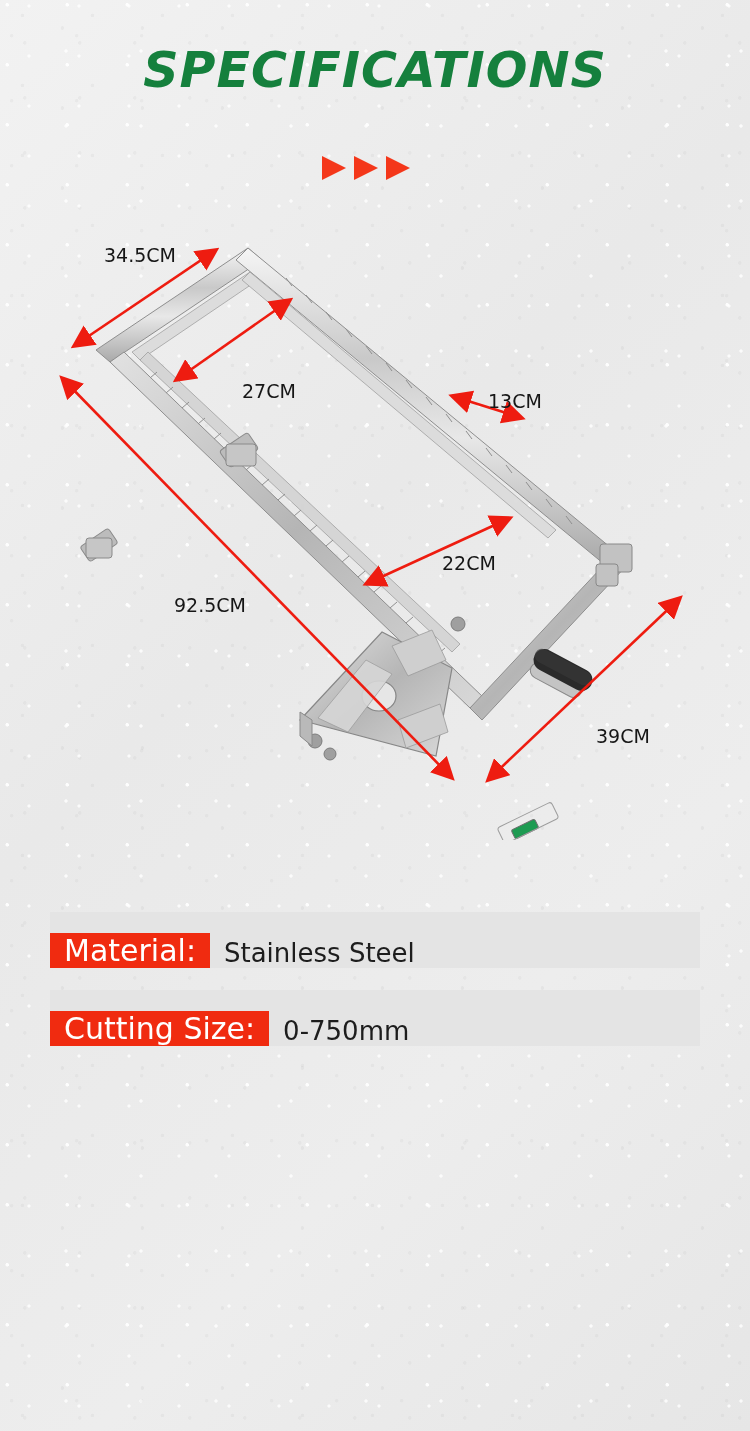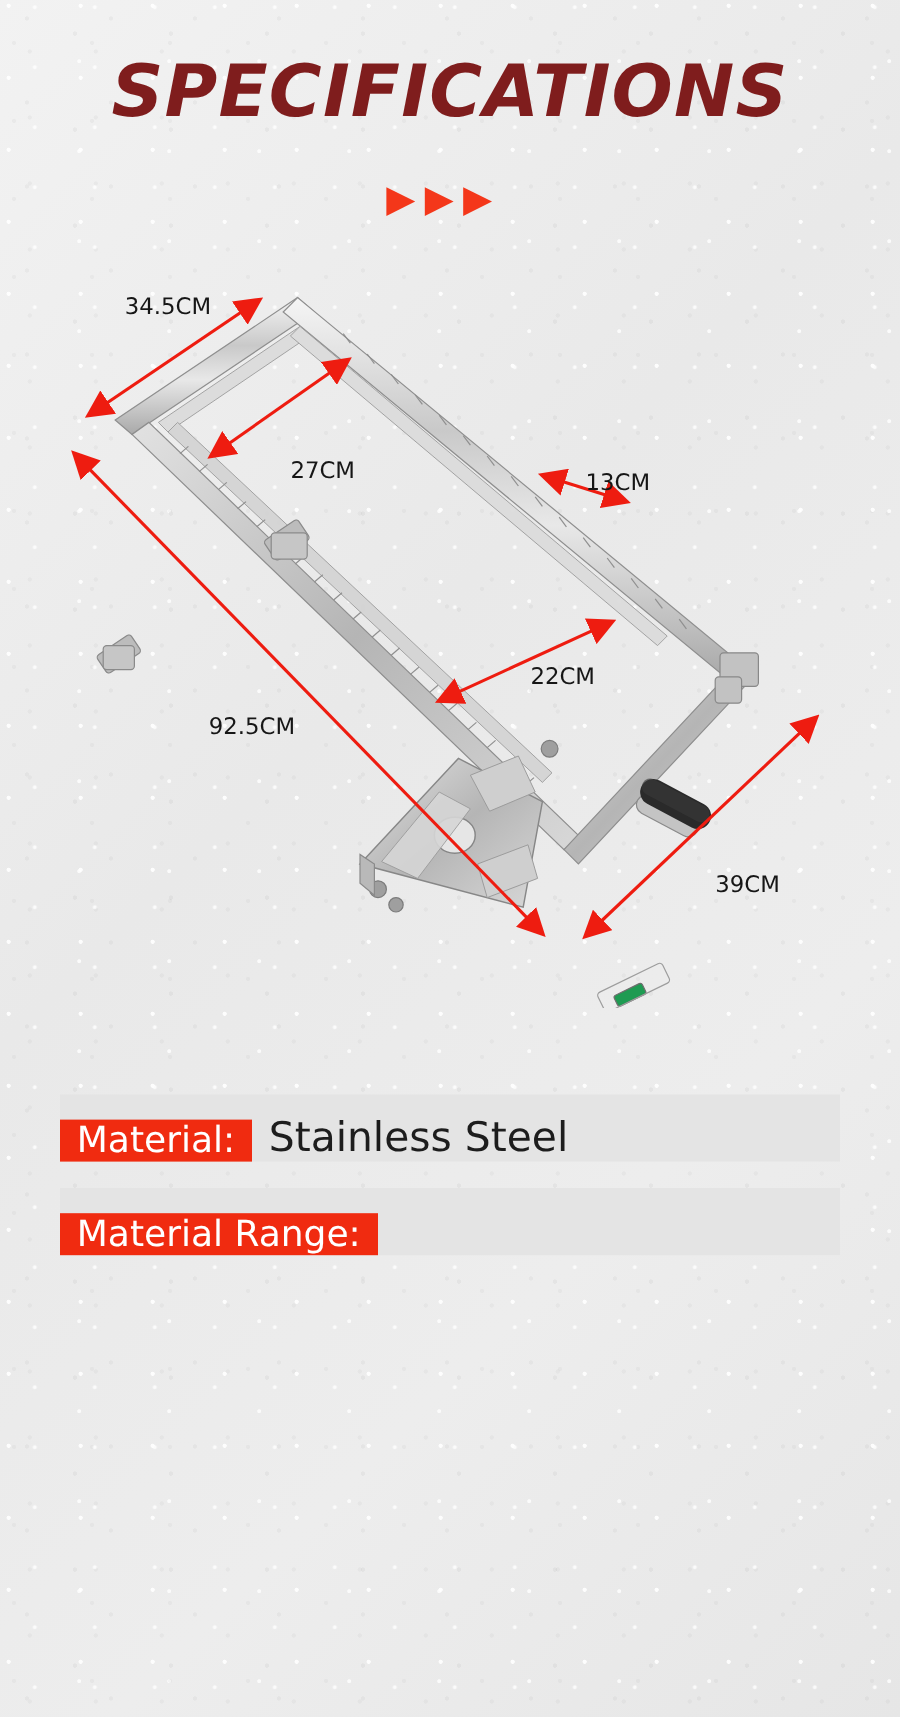"SPECIFICATIONS" .title { color: #7f1d1d -> #15803d; font-size: 60px -> 49px }
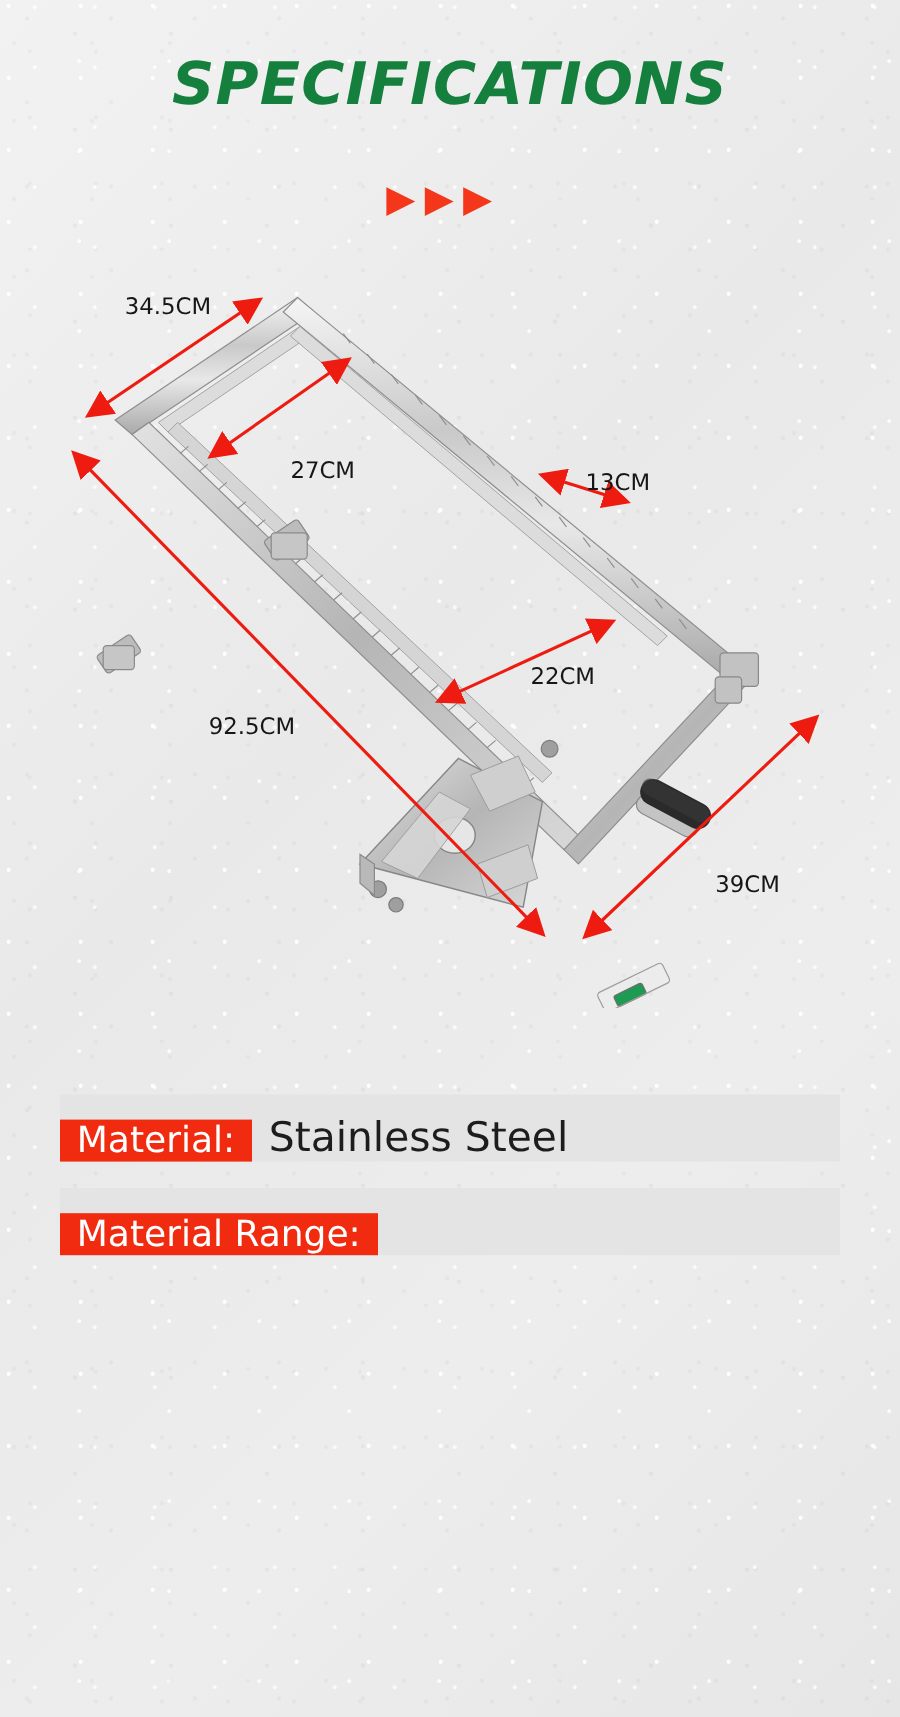"Stainless Steel" .spec-val { font-size: 34px -> 26px }
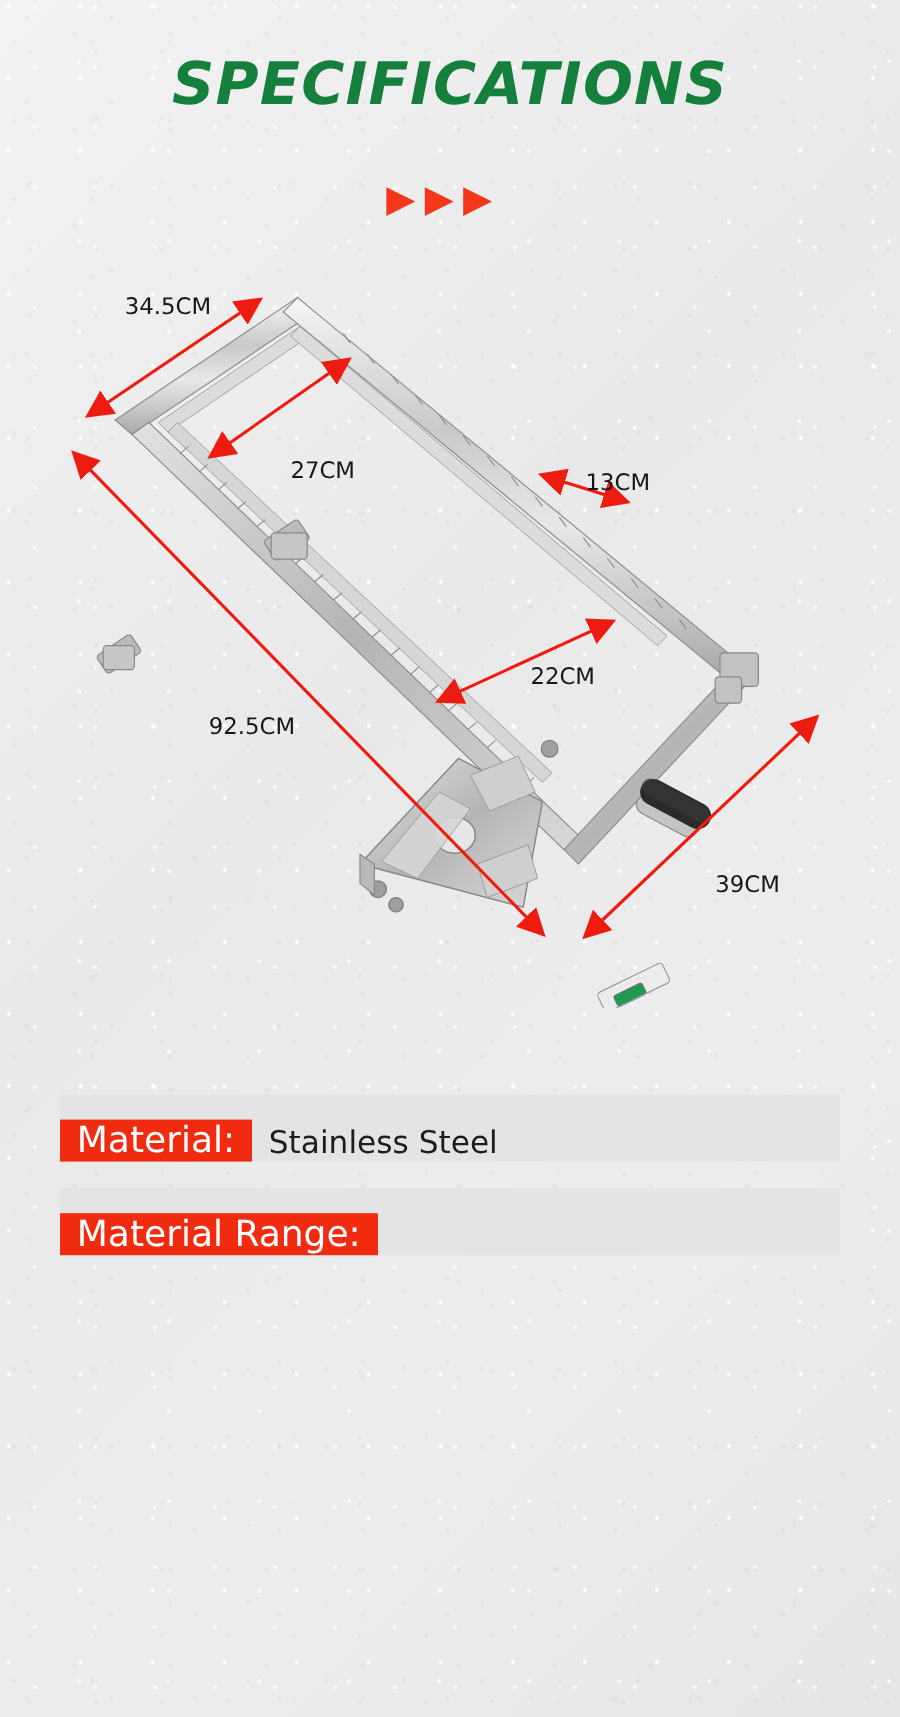"Material Range:" div.spec-key { text: Material Range -> Cutting Size }
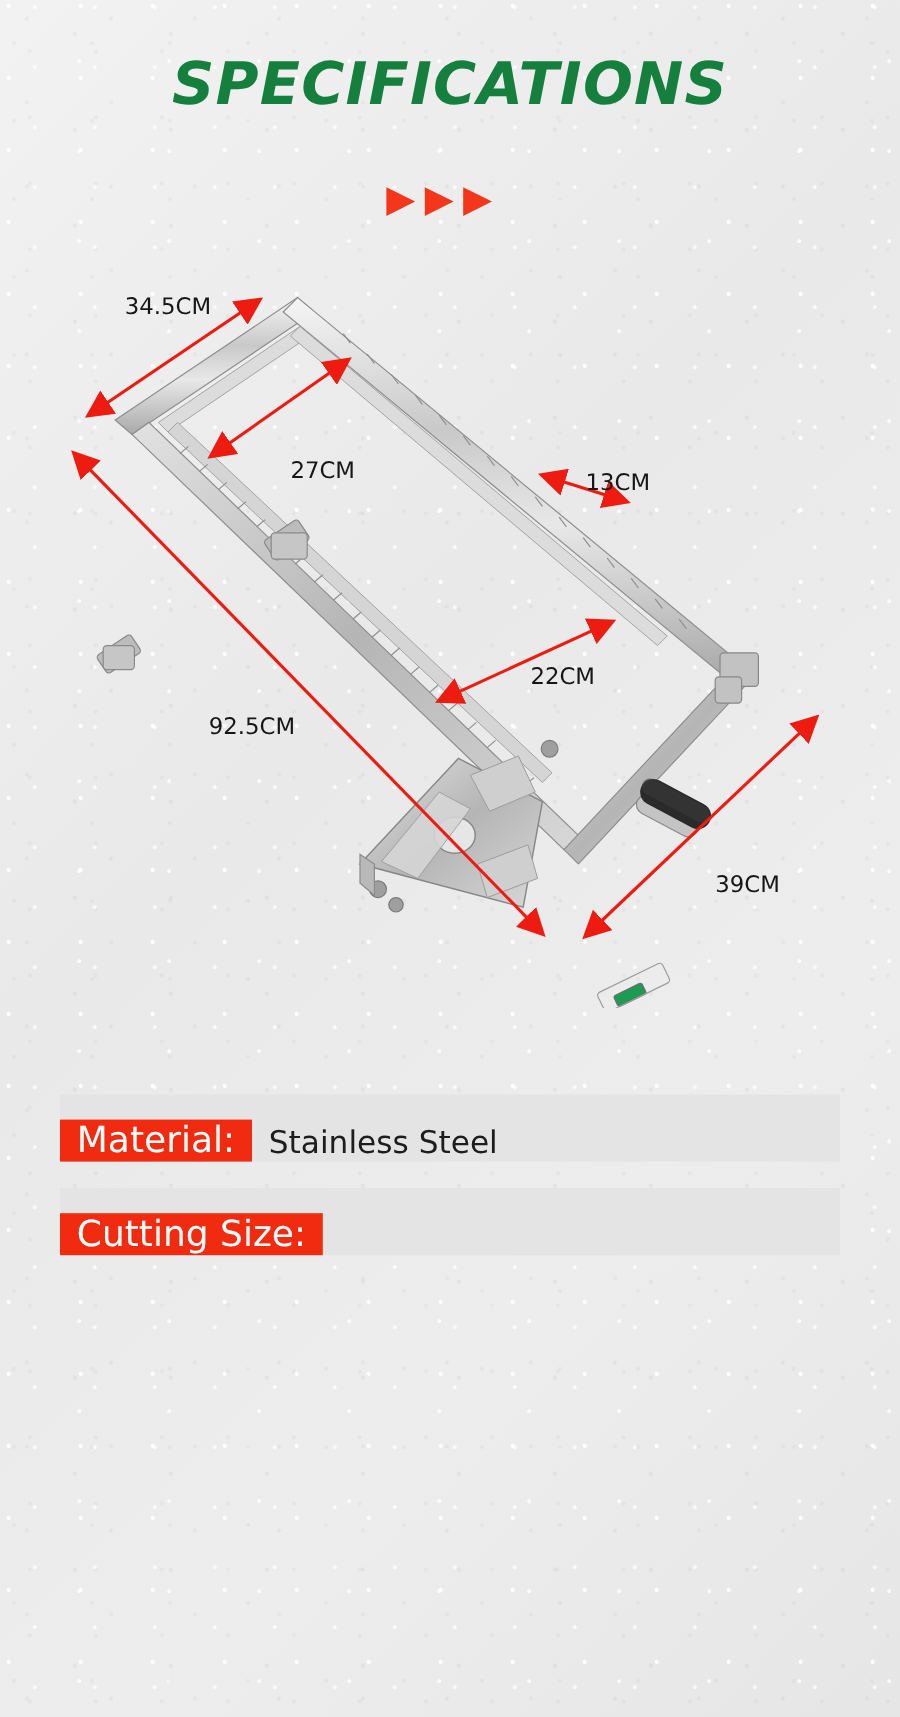"0-750mm" div.spec-val { html: none -> <div>0-750mm</div> }
